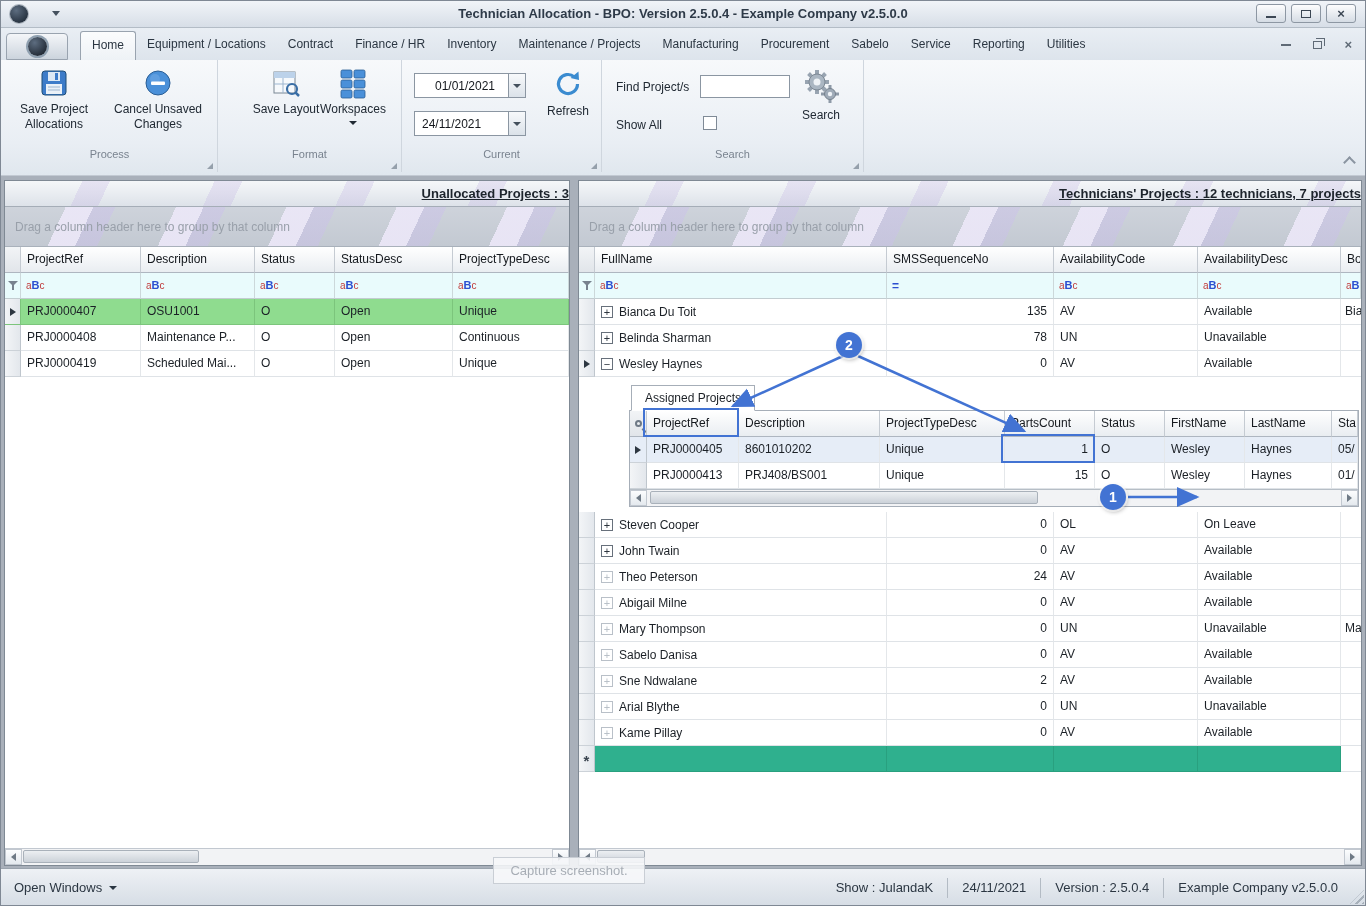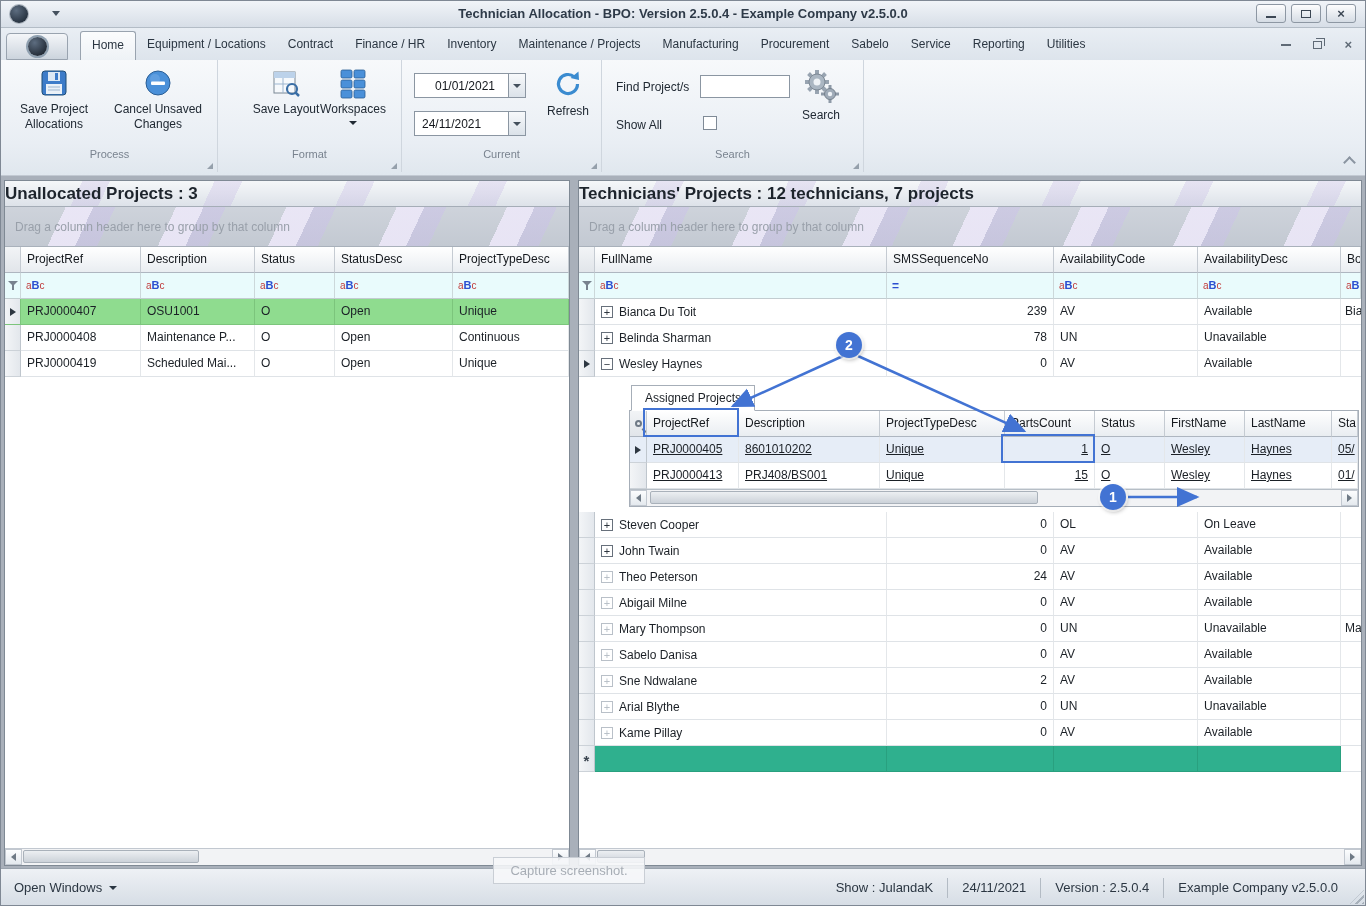"Unallocated Projects : 3" .phead { font-size: 17px -> 13px; justify-content: flex-start -> flex-end; text-decoration: none -> underline }
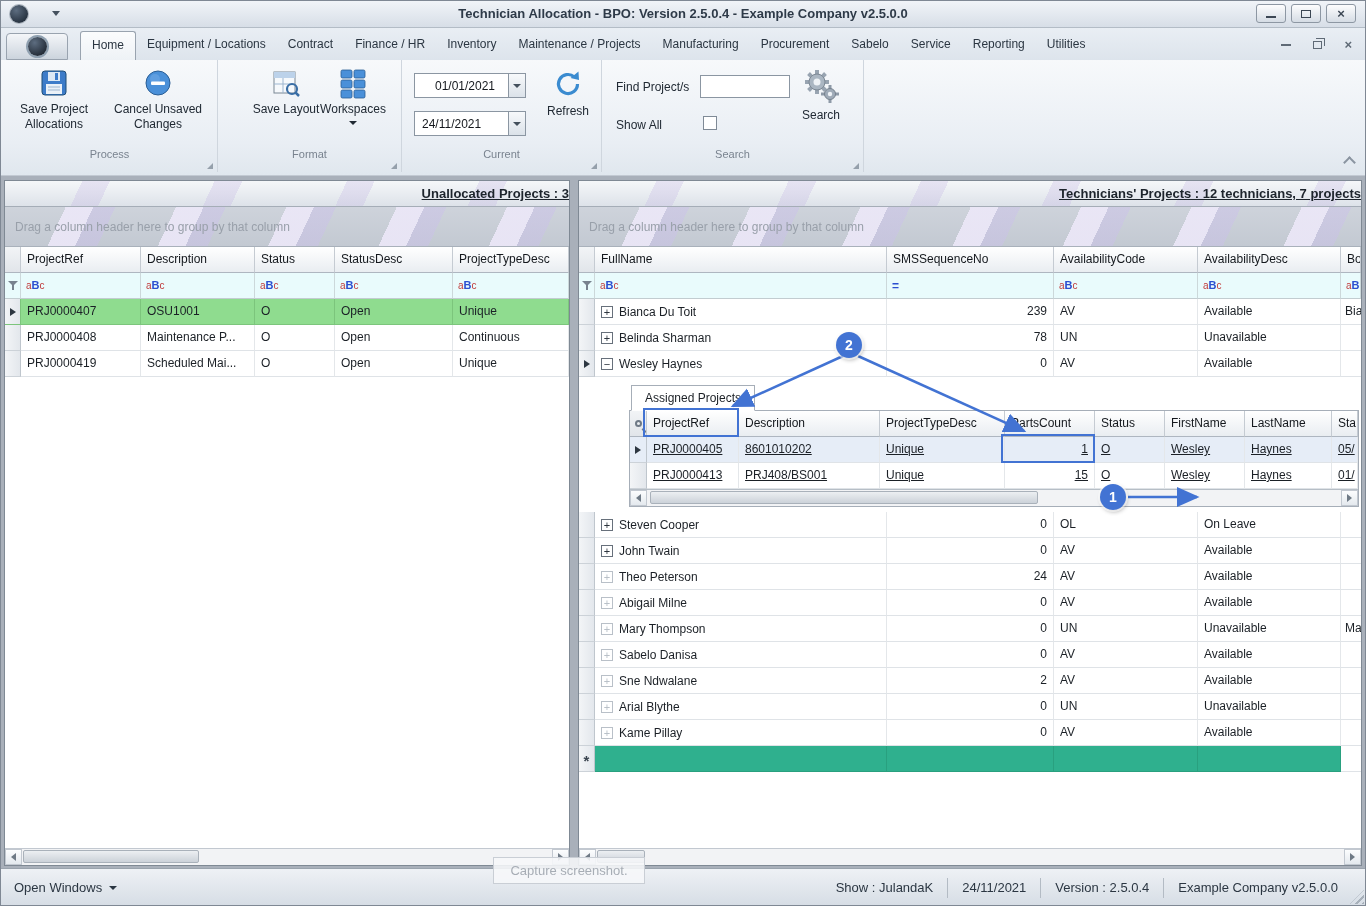"239" div.cell { text: 239 -> 135 }
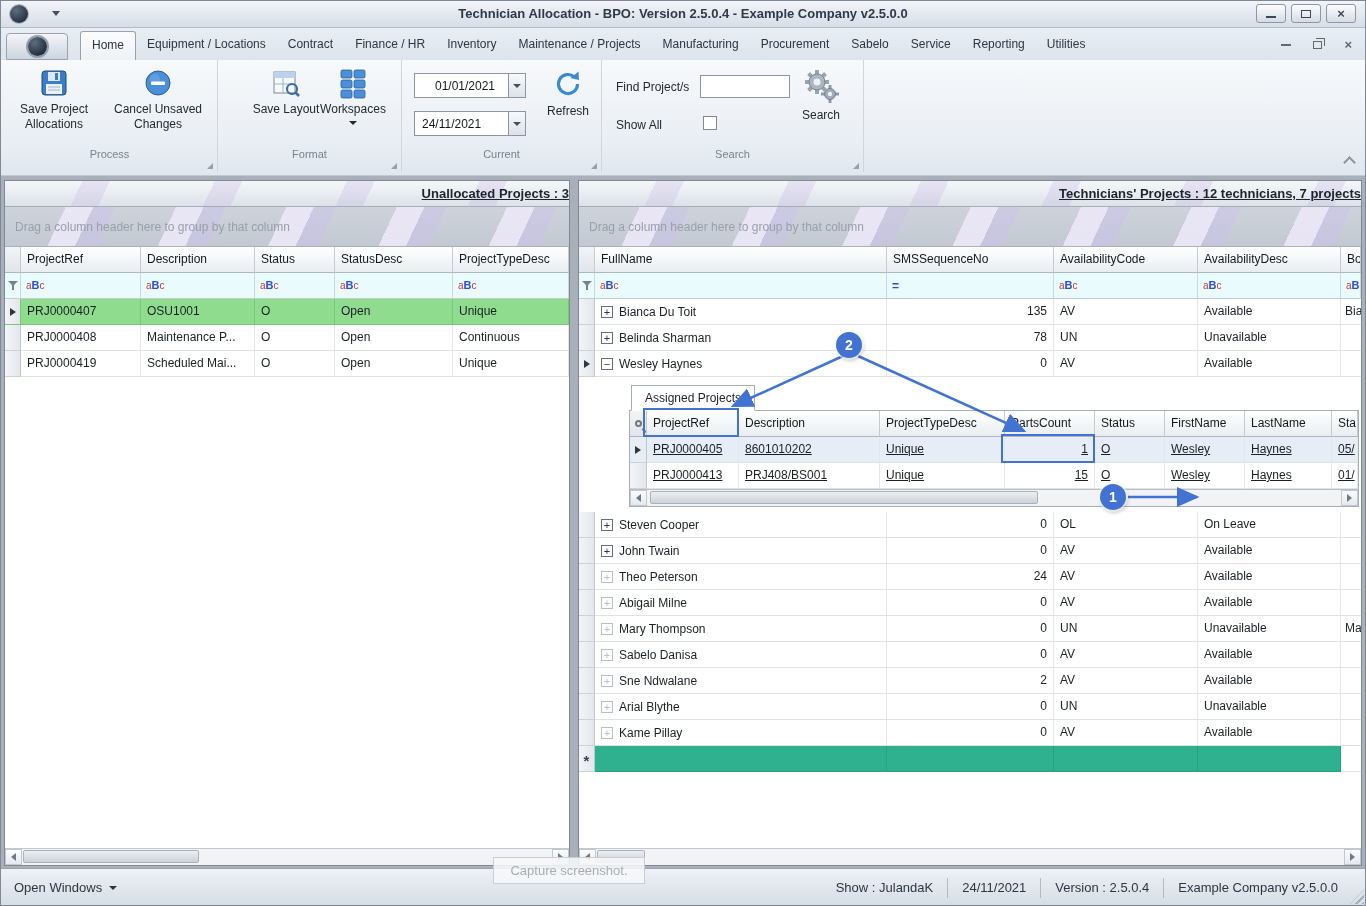"PRJ0000405" .drow { text-decoration: underline -> none }
